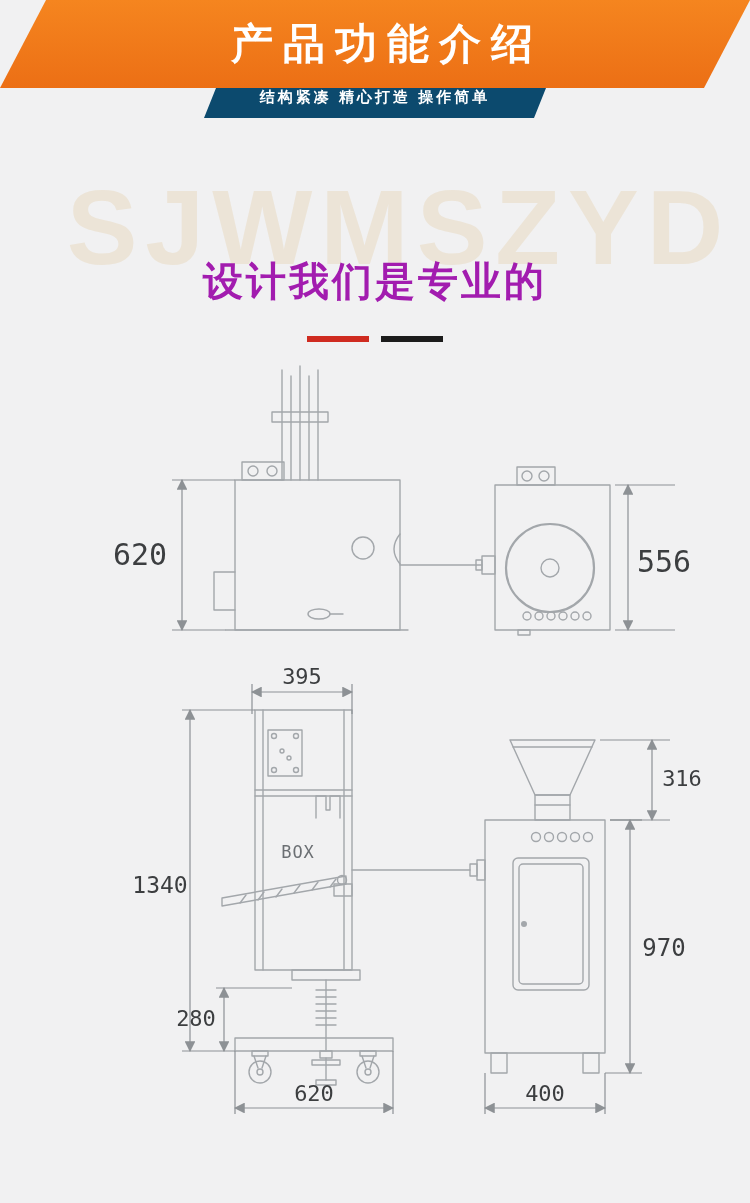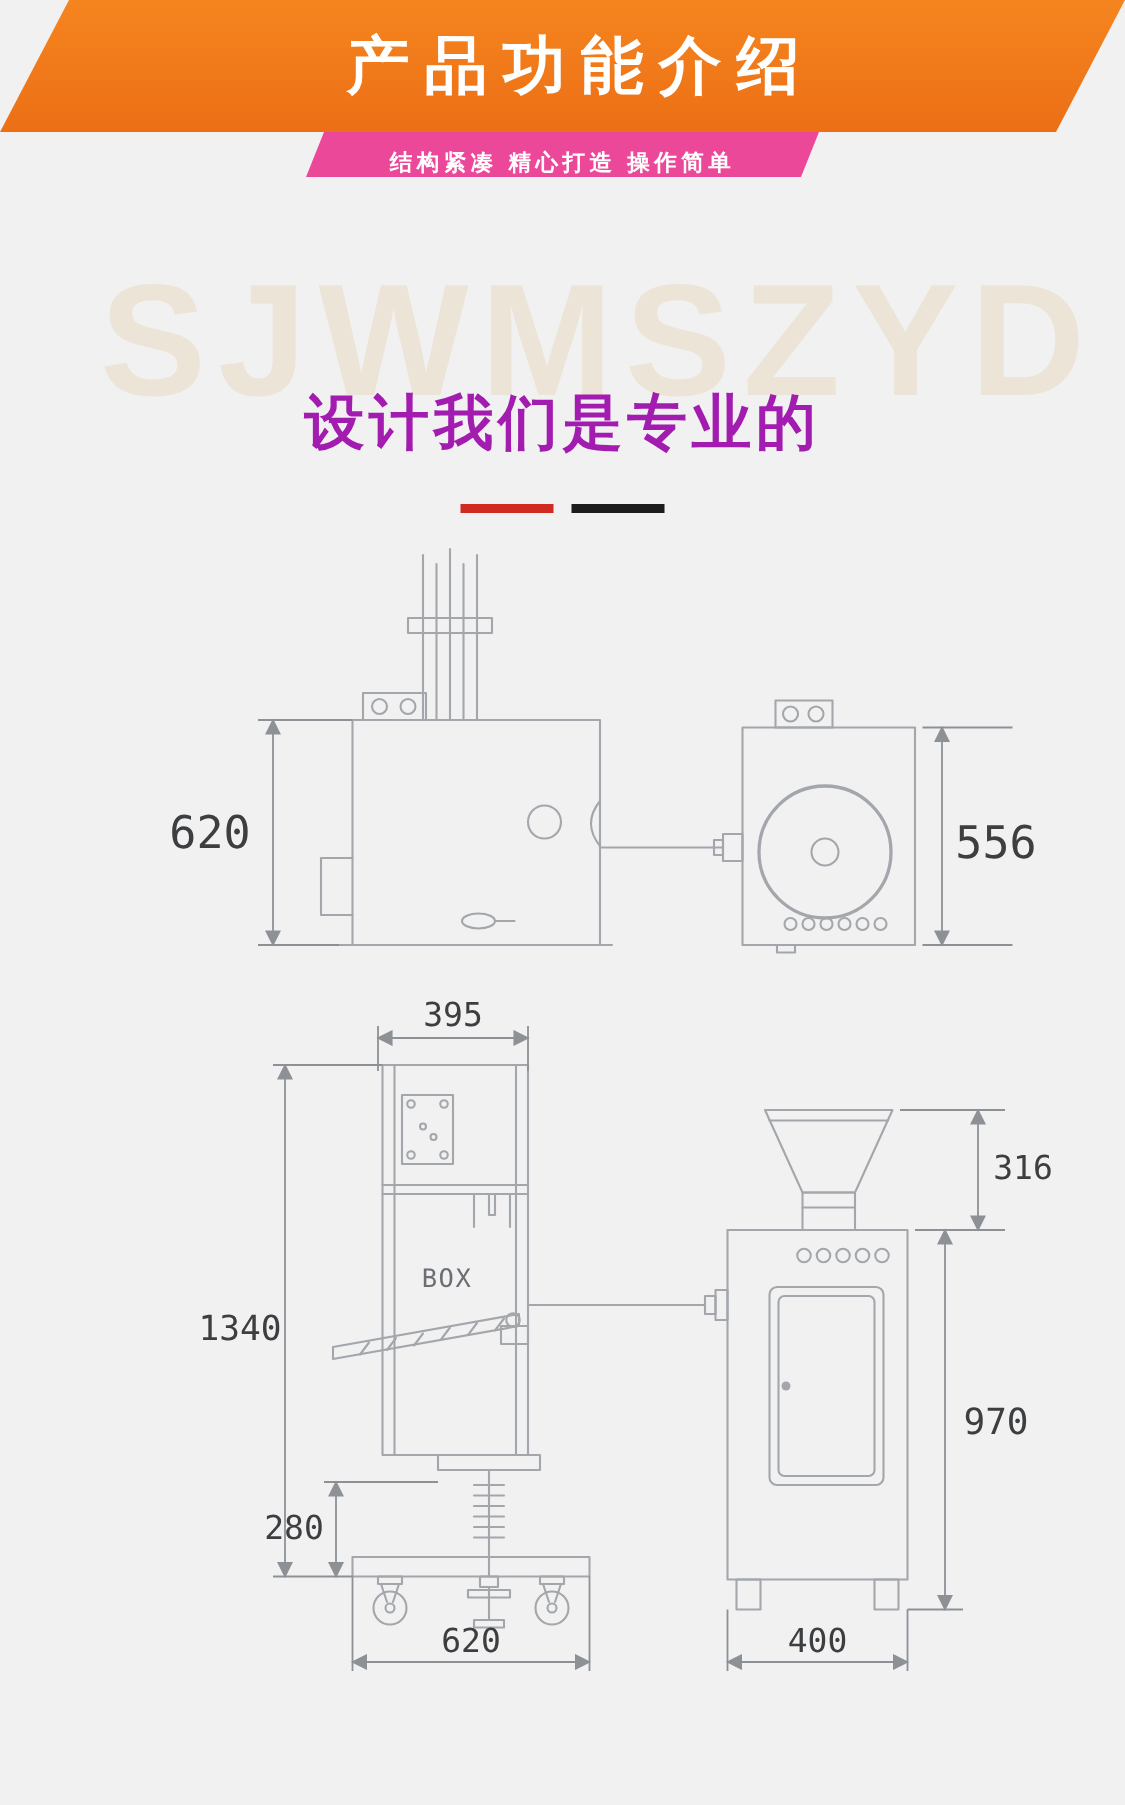"结构紧凑 精心打造 操作简单" .banner-sub { align-items: flex-end -> flex-start; background: #ec4899 -> #0c4a6e }
